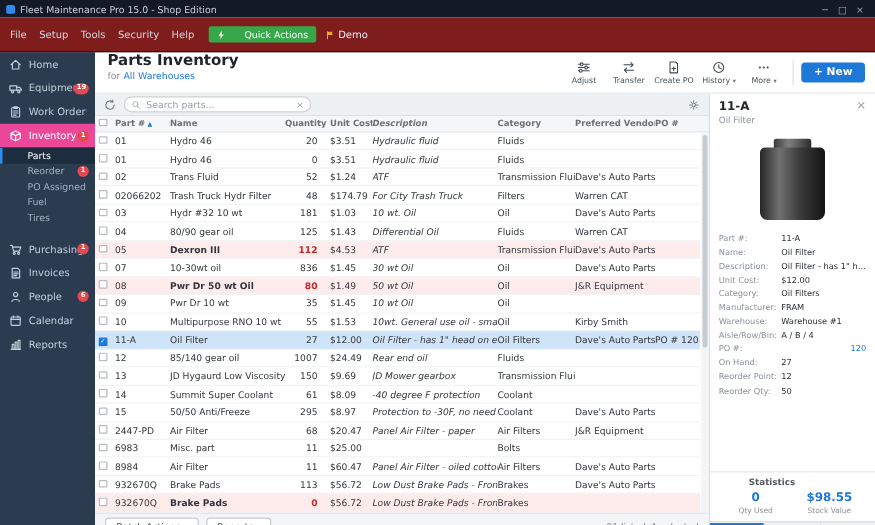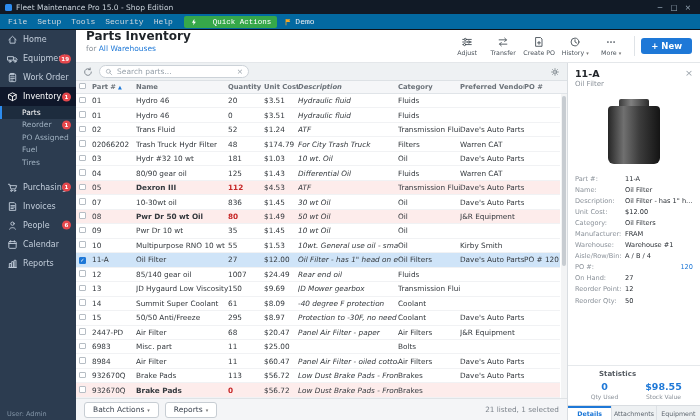"File" .menubar { background: #0369a1 -> #7f1d1d; font-family: Liberation Mono, monospace -> none; height: 16px -> 28px }
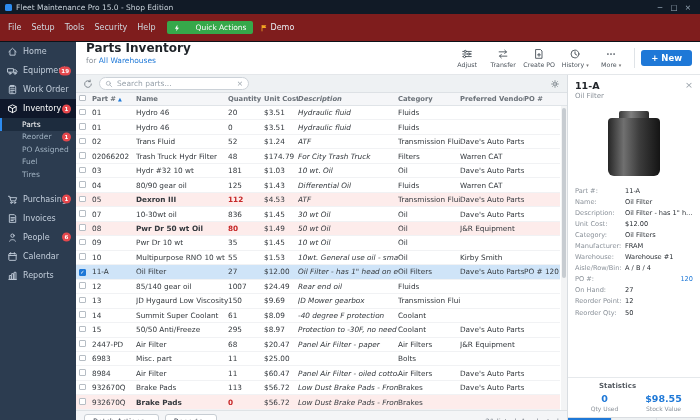"Quantity" .cw-qty { text-align: none -> right }
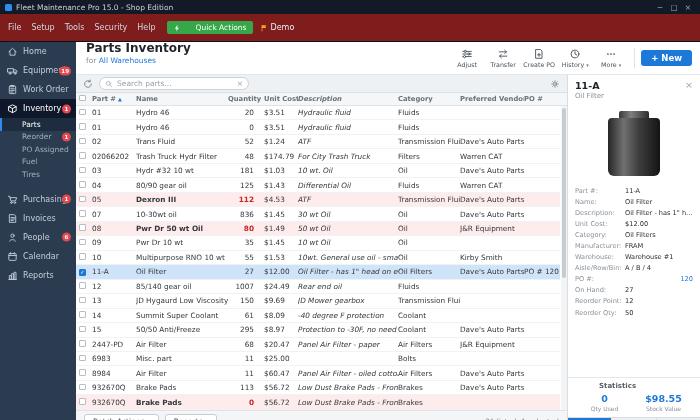"Inventory" .side-item.active { background: #0f172a -> #ec4899 }
